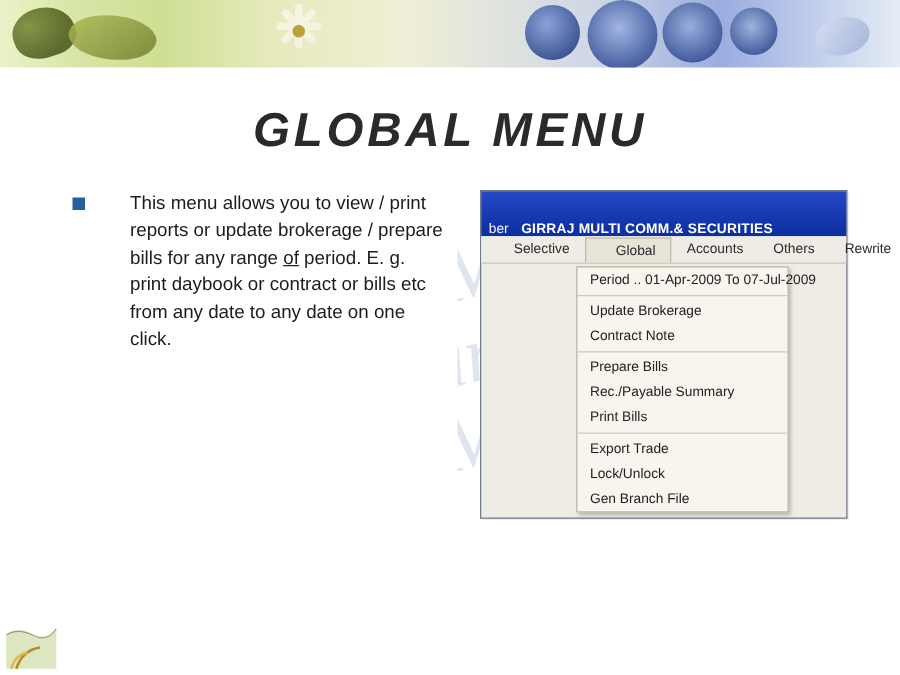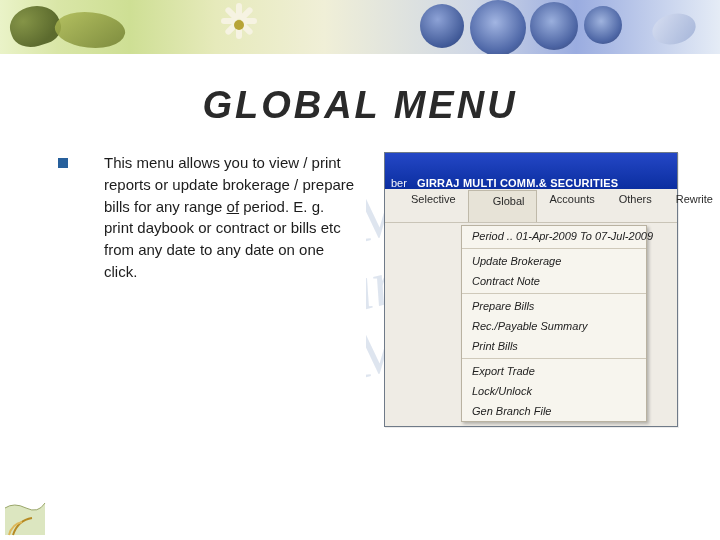"Selective" .menubar { height: 34px -> 22px }
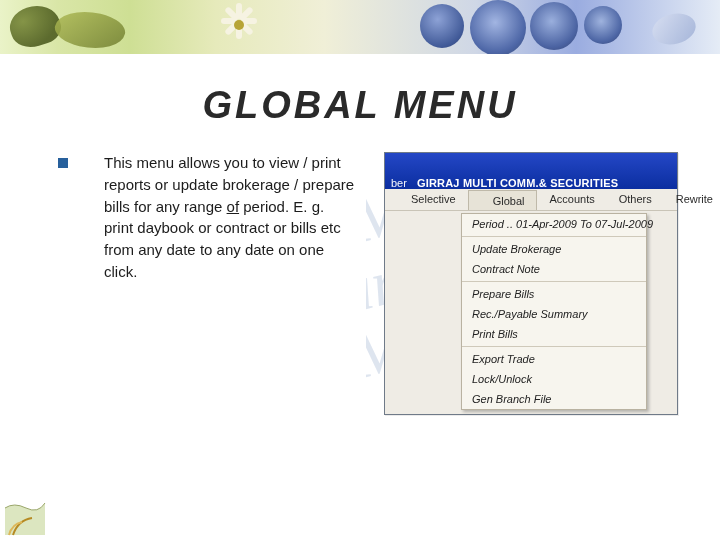"Period .. 01-Apr-2009 To 07-Jul-2009" .drop { font-style: italic -> none; width: 186px -> 170px }
